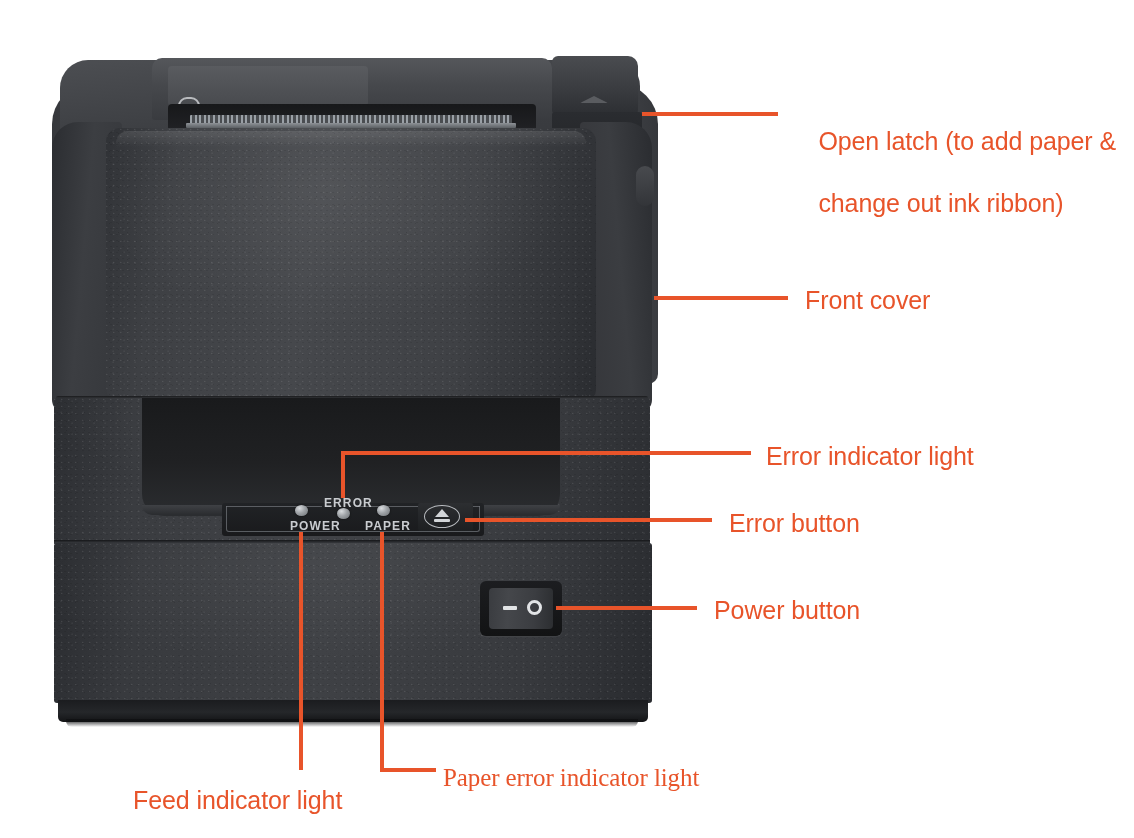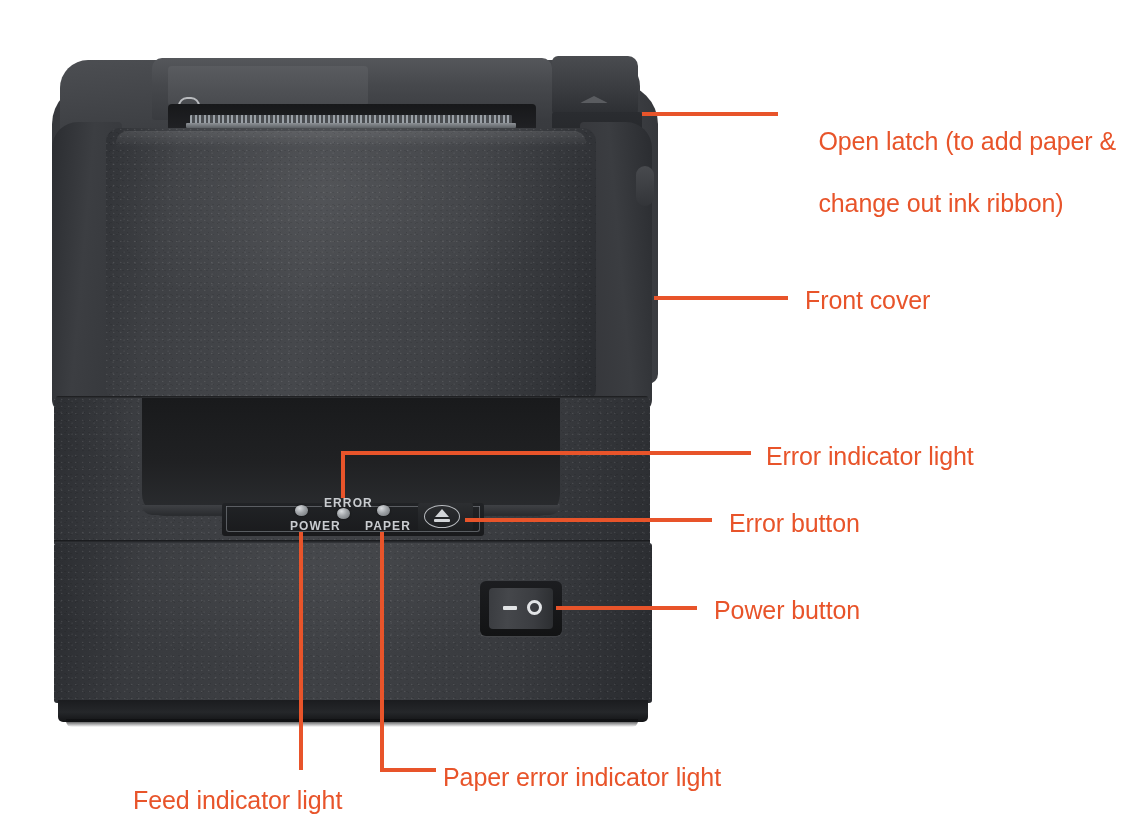"Paper error indicator light" div.callout-label { font-family: none -> Liberation Serif, serif }
